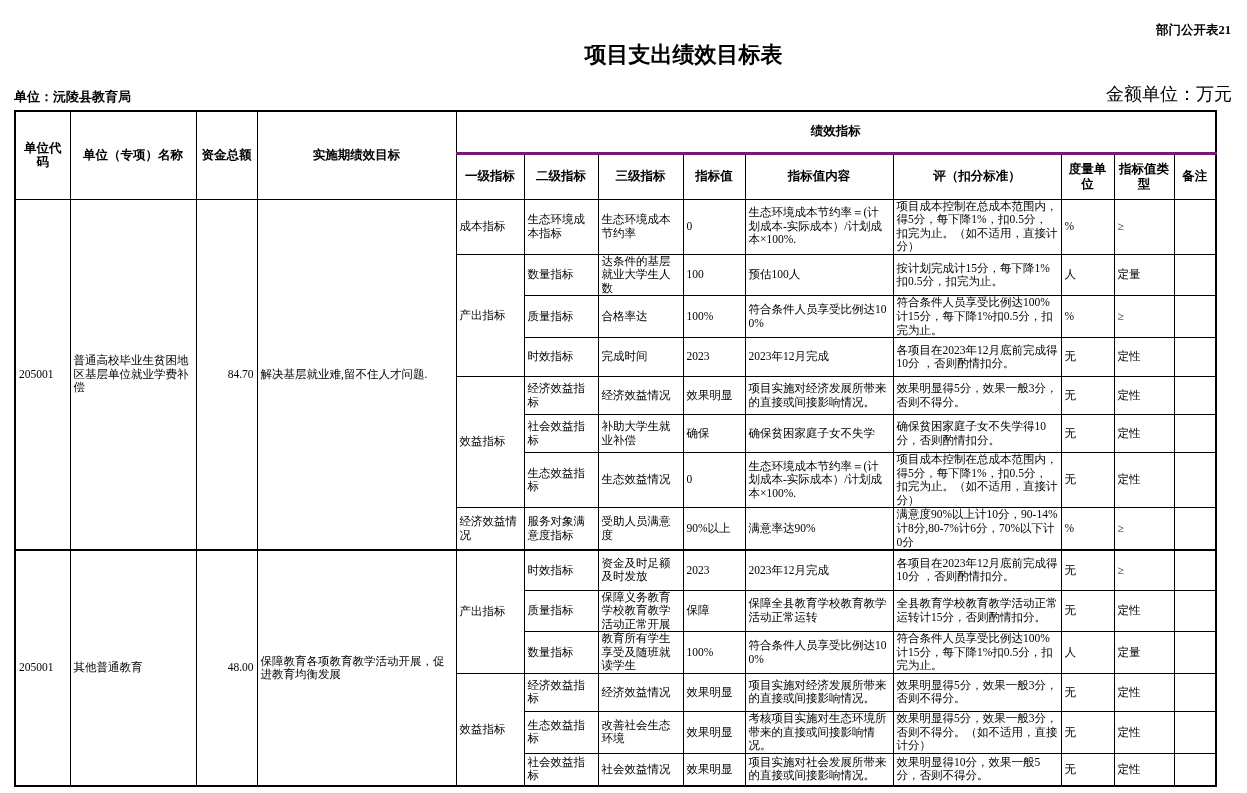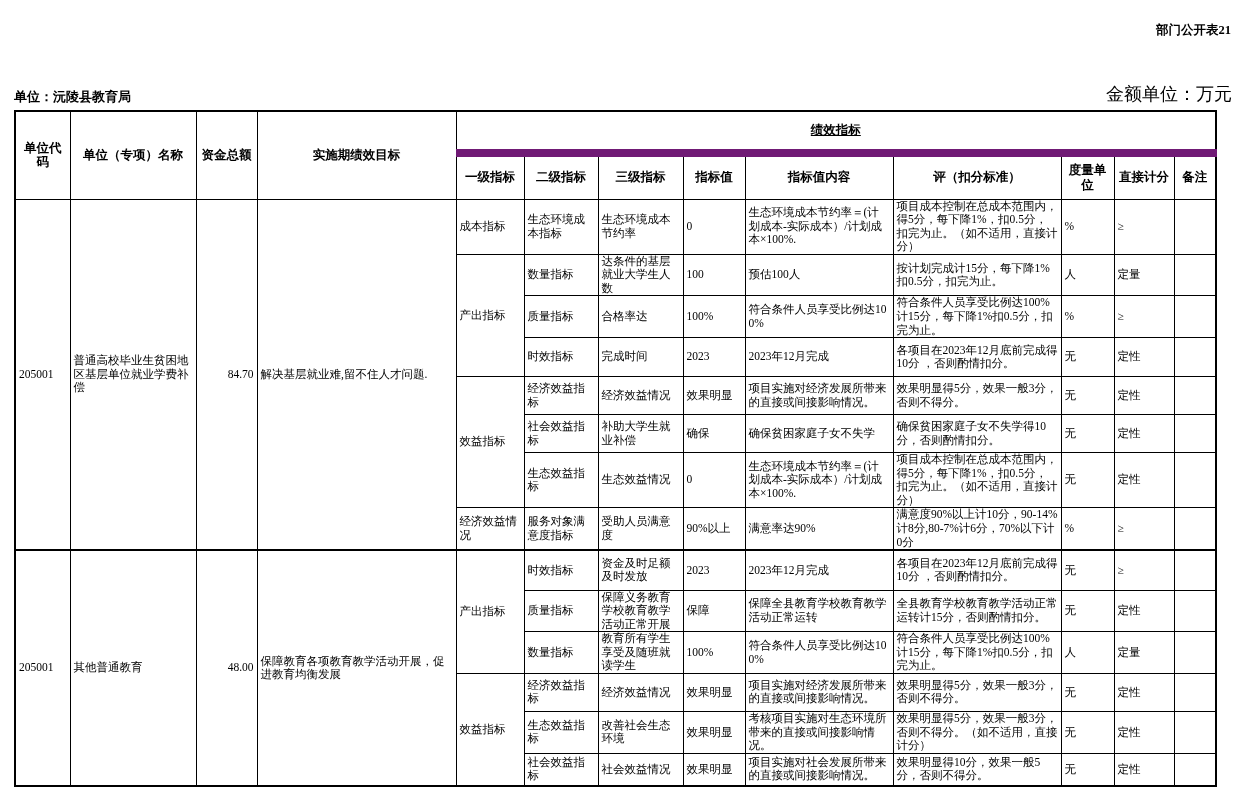"项目支出绩效目标表" div.title { html: none -> <div>项目支出绩效目标表</div> }
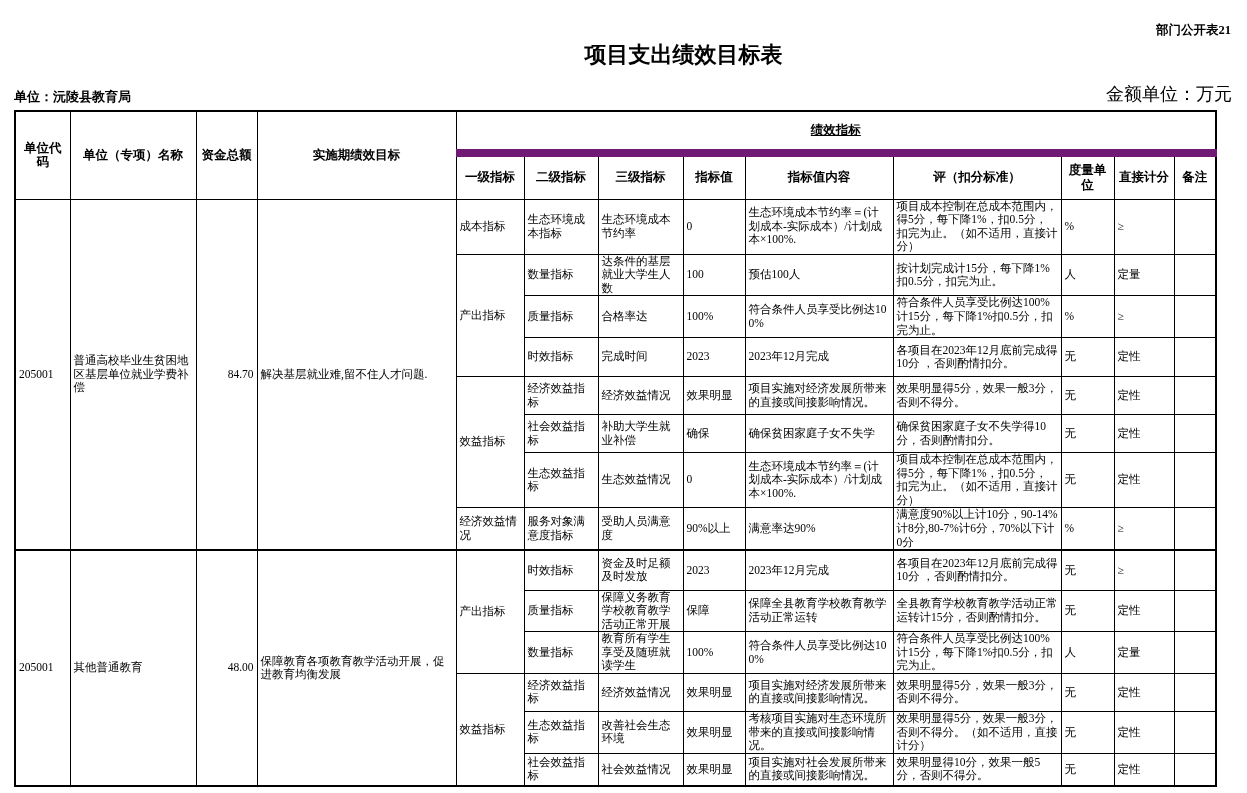"绩效指标" .perf th.perf-span { border-bottom: 8px solid #701a75 -> 3px solid #701a75; text-decoration: underline -> none }
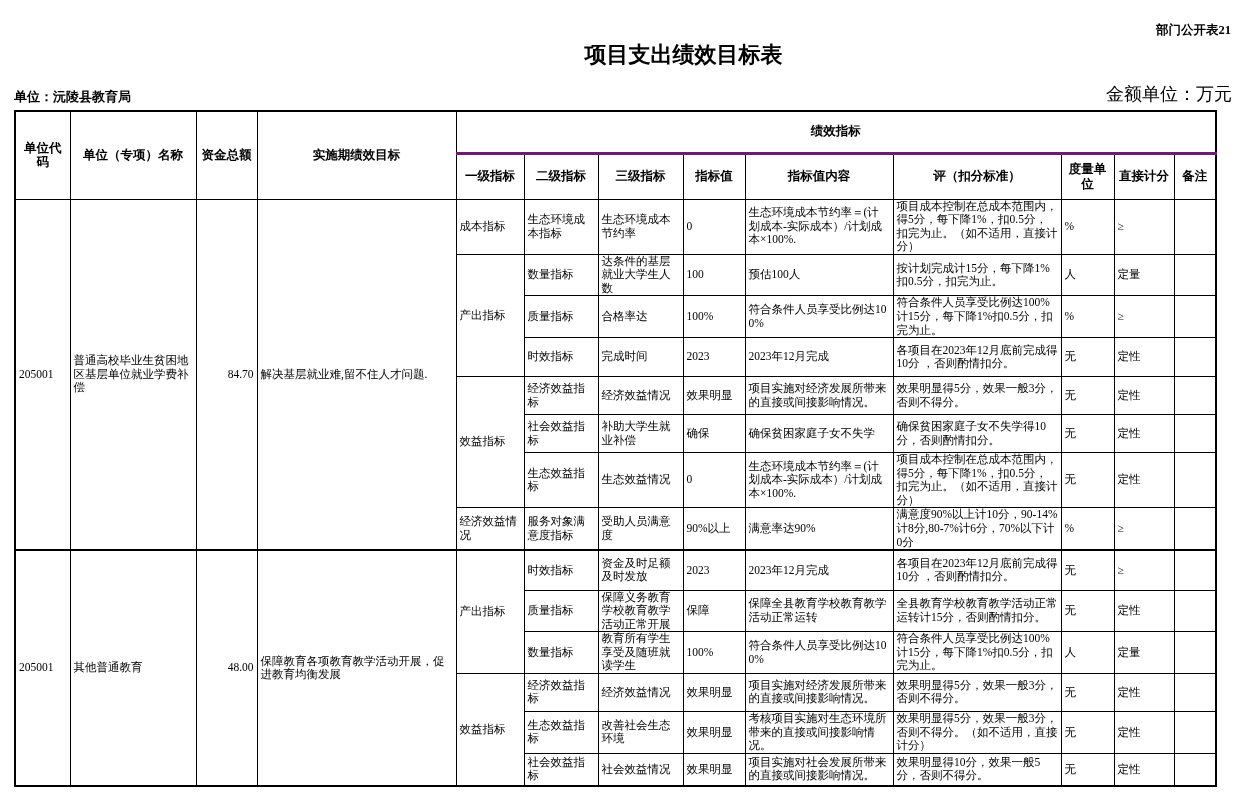"直接计分" th { text: 直接计分 -> 指标值类型 }
